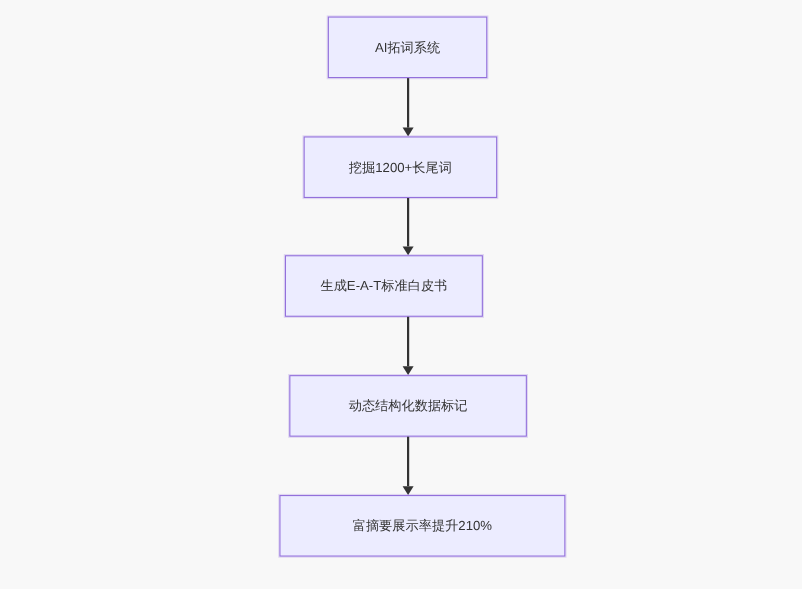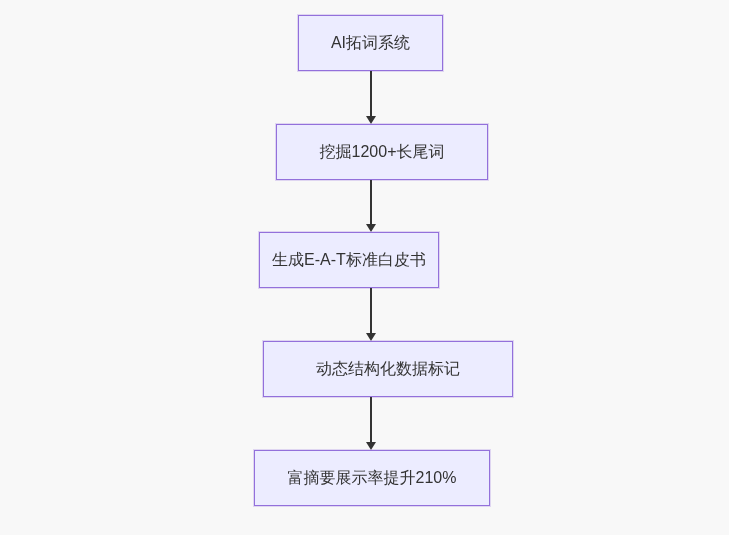"AI拓词系统" .node { font-size: 16px -> 12px }
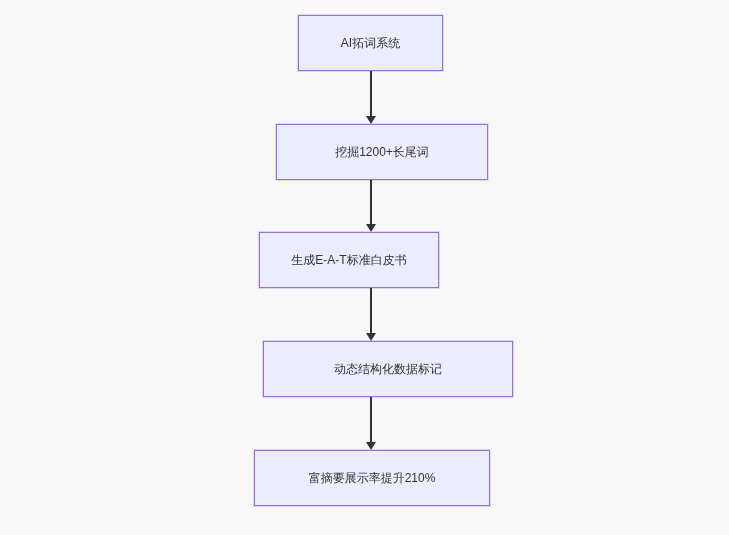"挖掘1200+长尾词" div.node { width: 212px -> 176px }
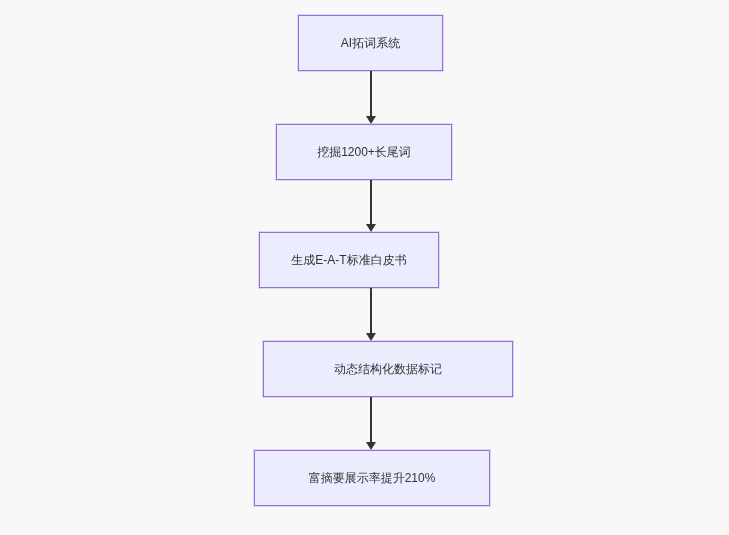"动态结构化数据标记" div.node { width: 250px -> 216px }
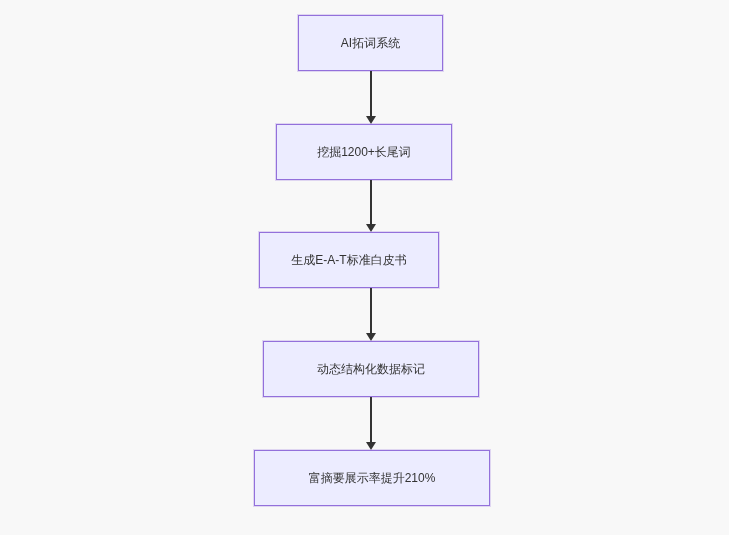"富摘要展示率提升210%" div.node { width: 236px -> 260px }
